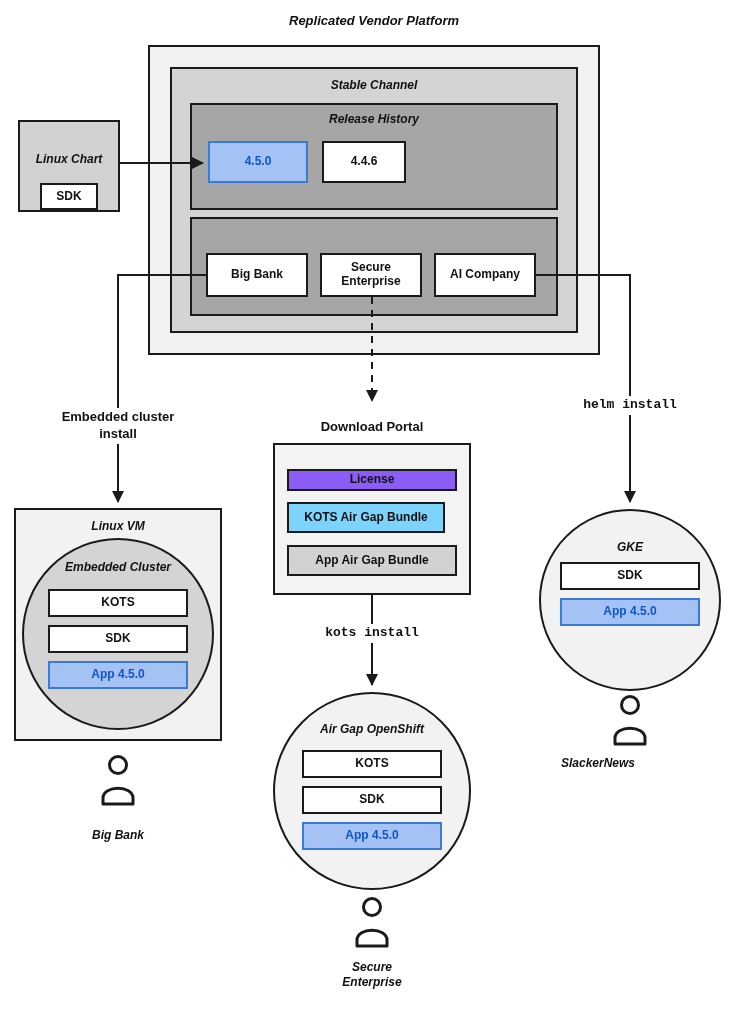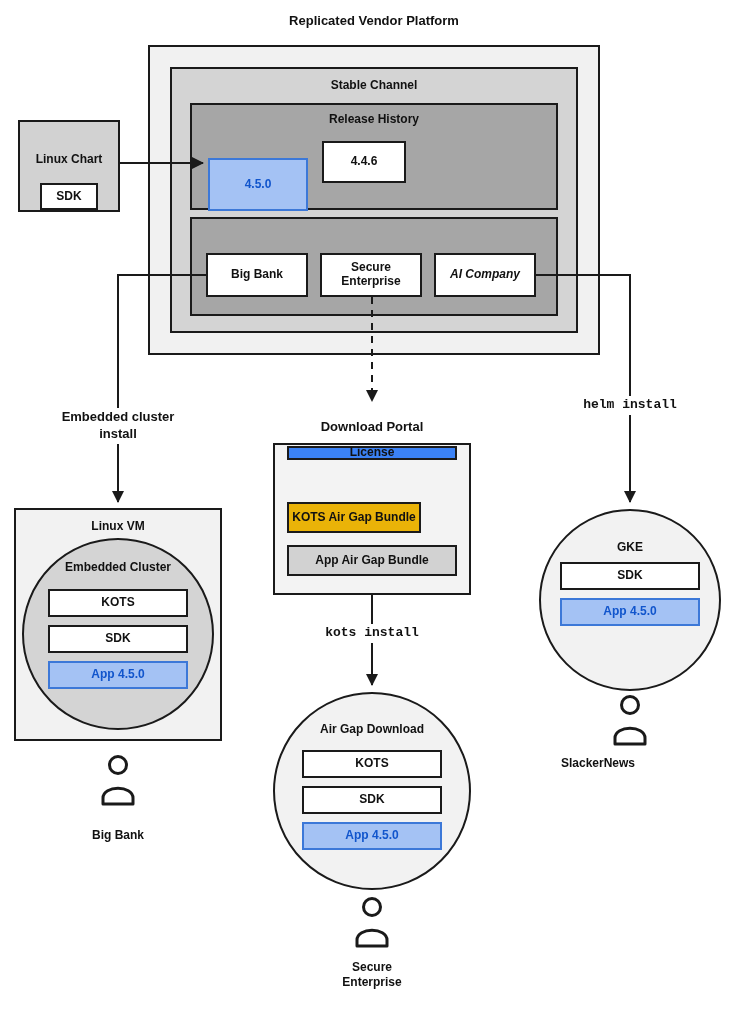"Replicated Vendor Platform" .sec-title { font-style: none -> italic }
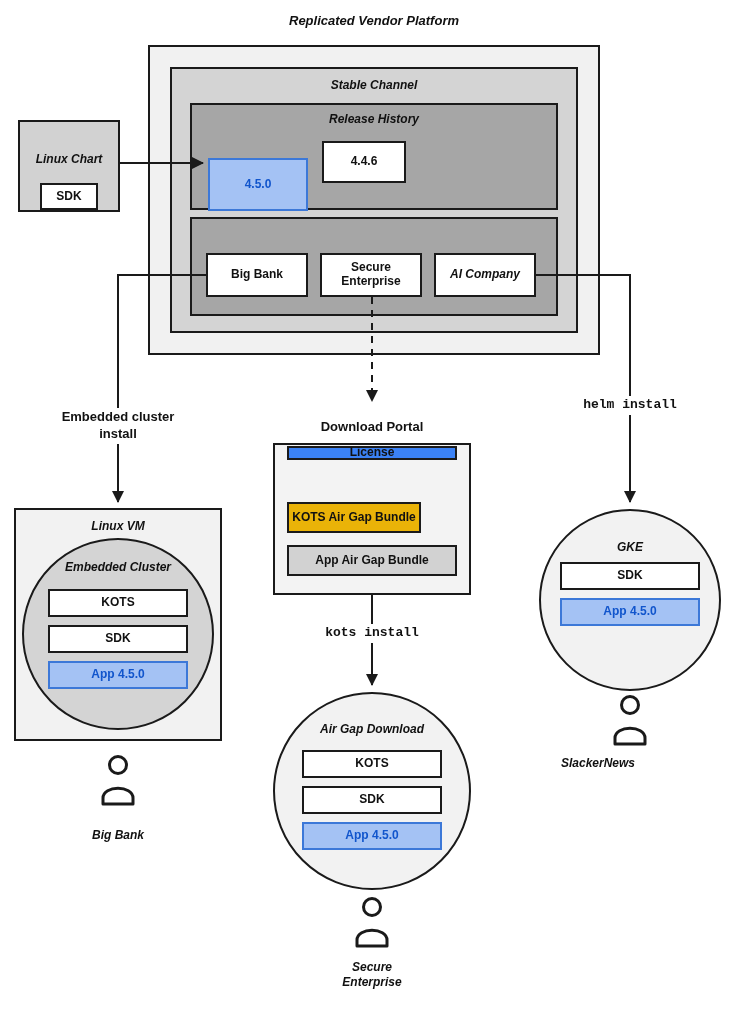"4.5.0" .ver-450 { height: 53px -> 42px; margin-top: 17px -> none }
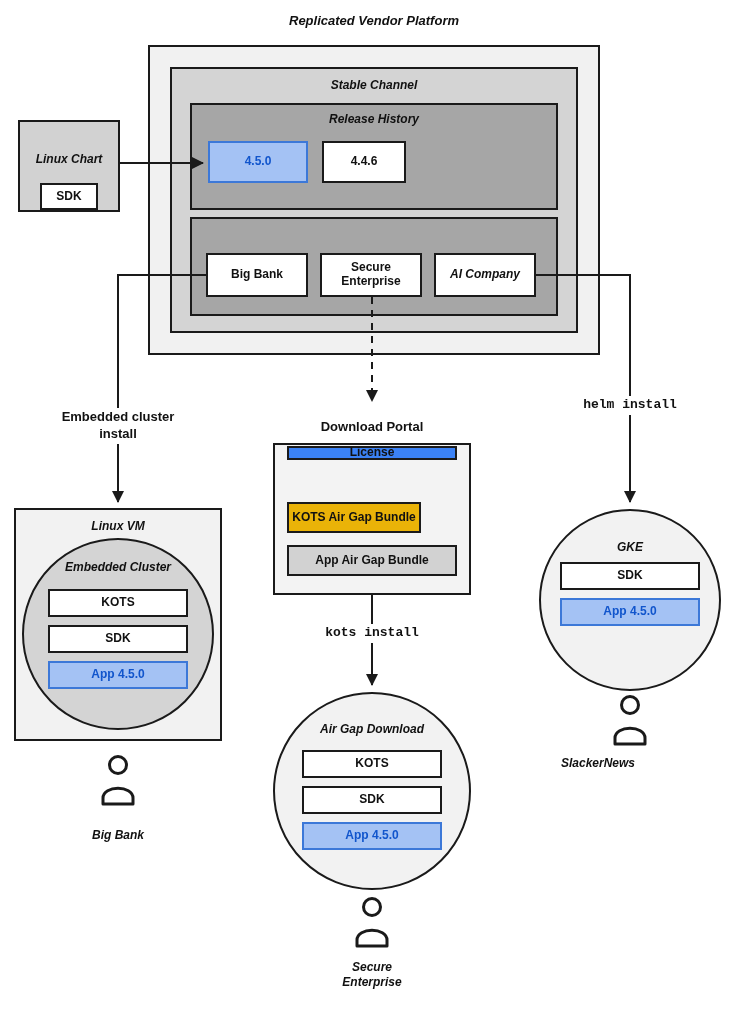"AI Company" .cust-ai { font-style: italic -> none }
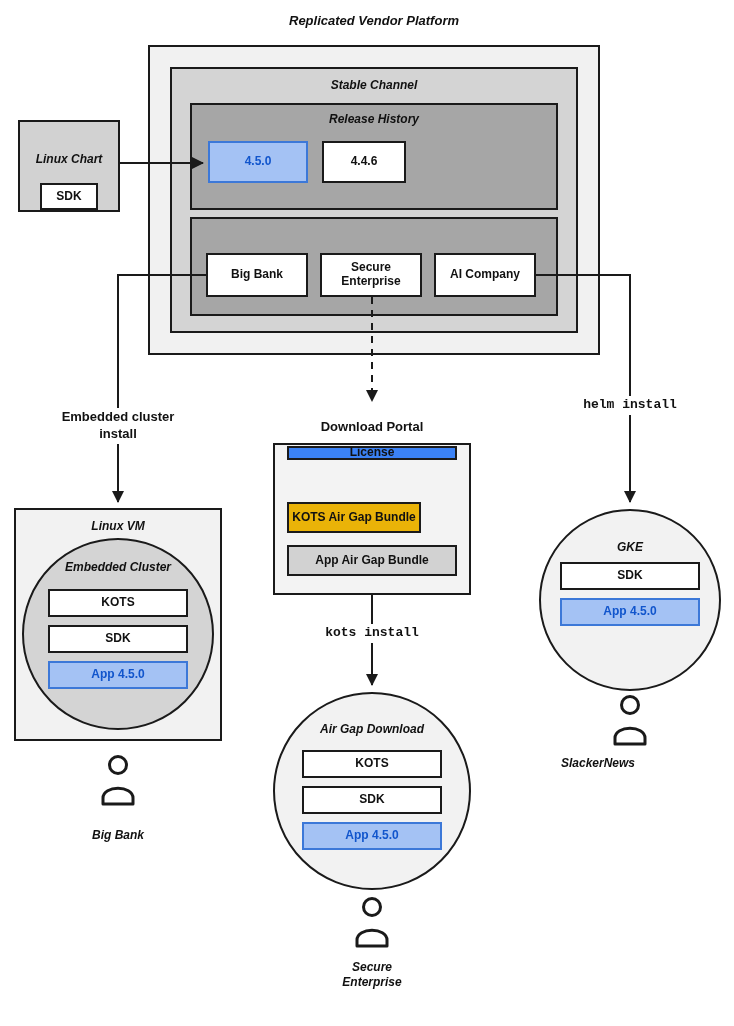"License" .portal-item0 { background: #3b82f6 -> #8b5cf6; height: 14px -> 22px; top: 446px -> 469px }
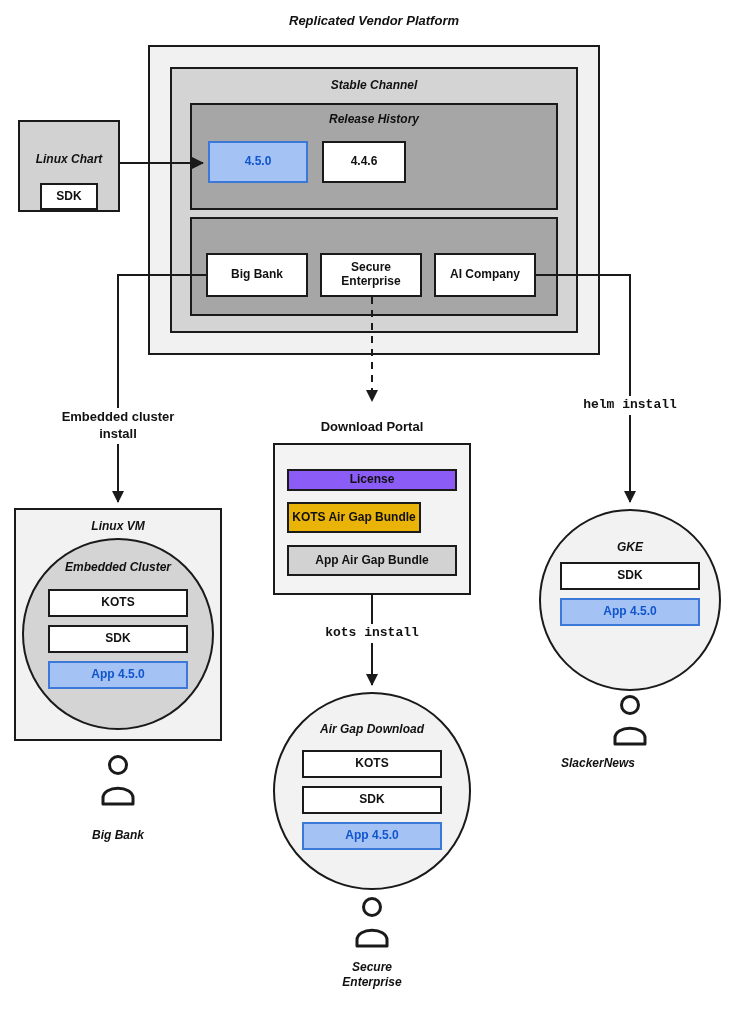"KOTS Air Gap Bundle" .portal-item1 { background: #eab308 -> #7dd3fc; width: 134px -> 158px }
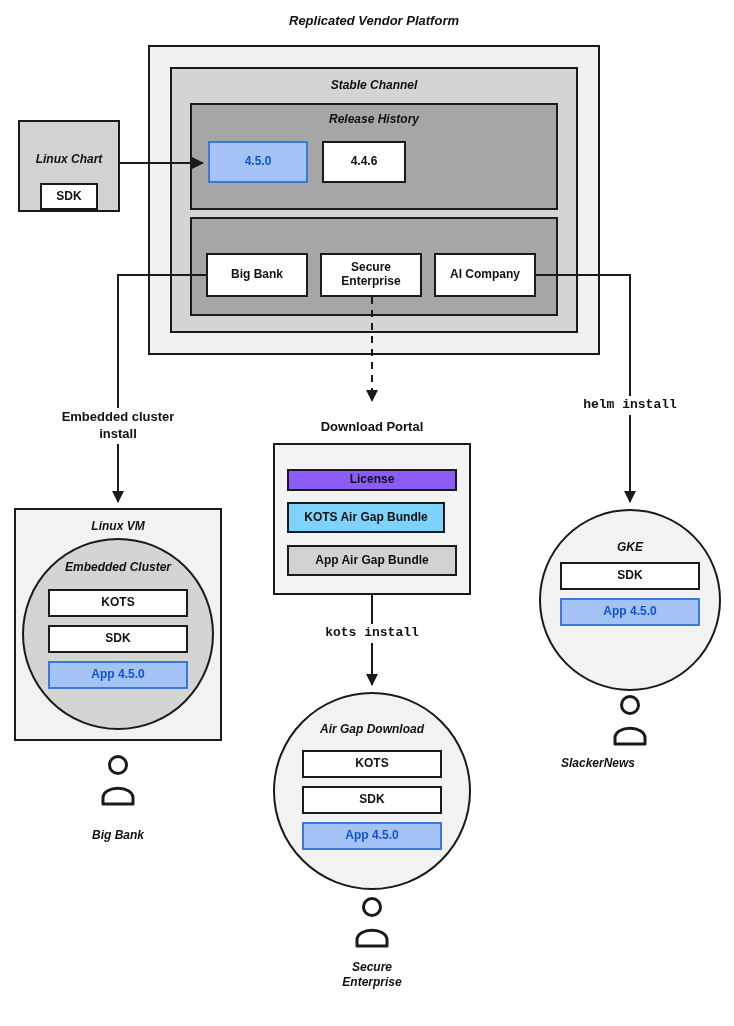"Air Gap Download" div.abs { text: Download -> OpenShift }
